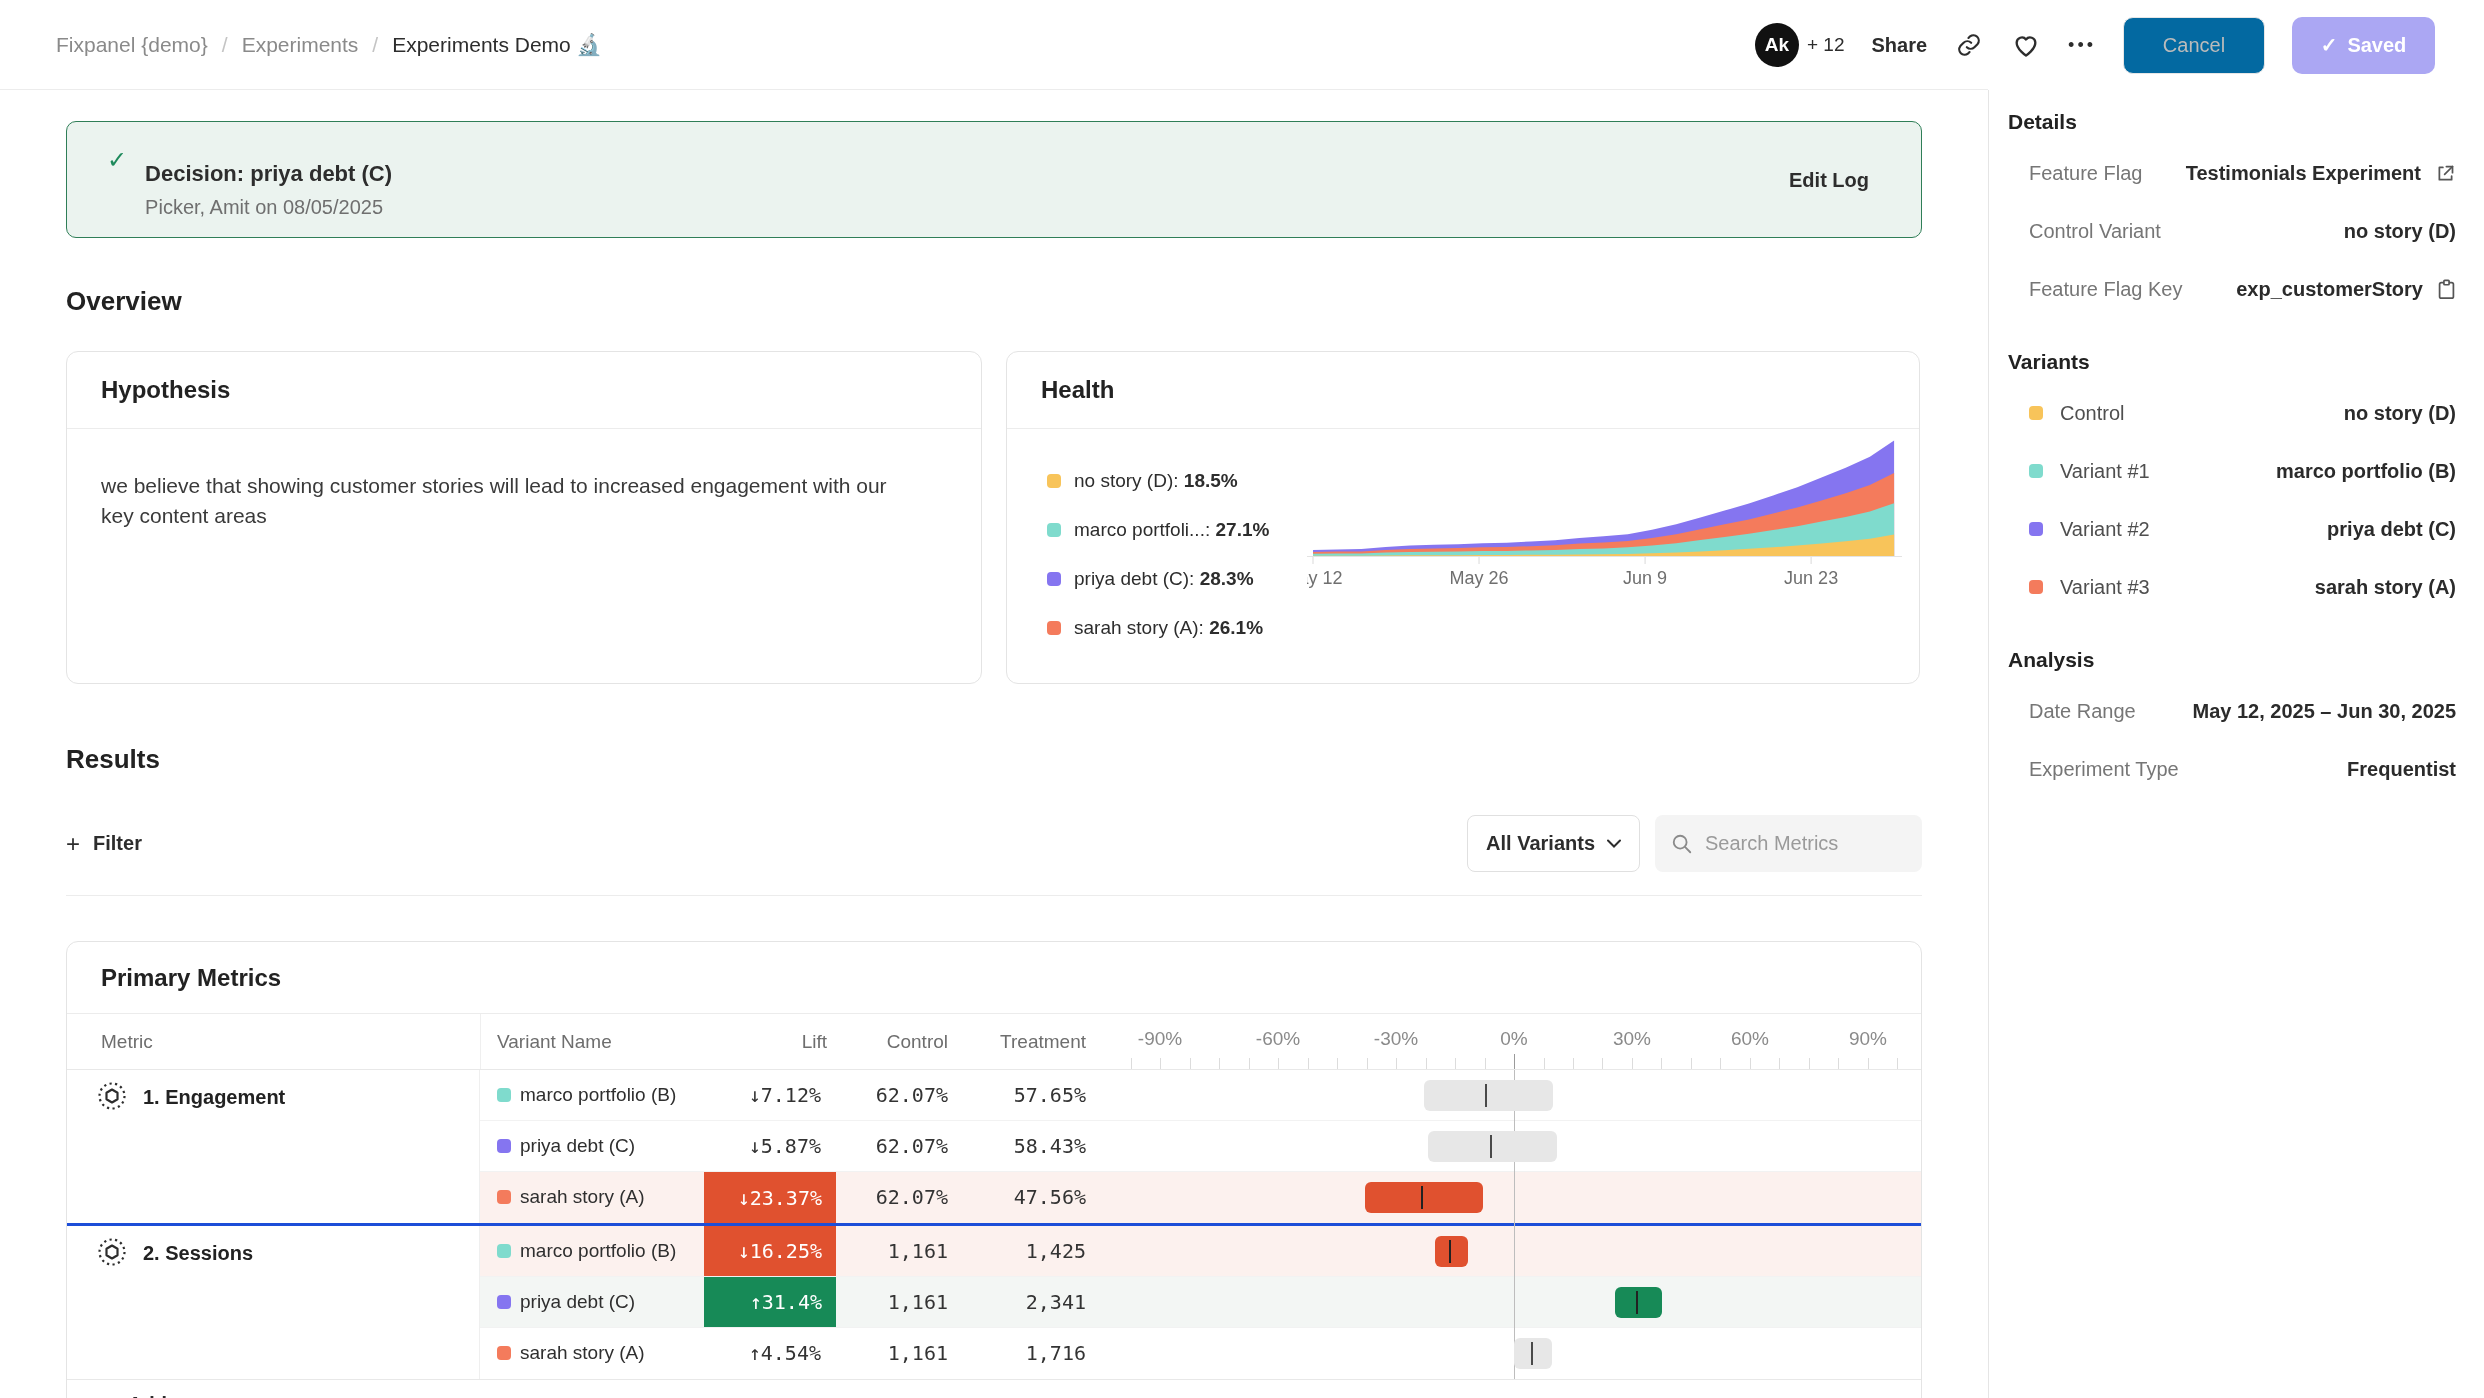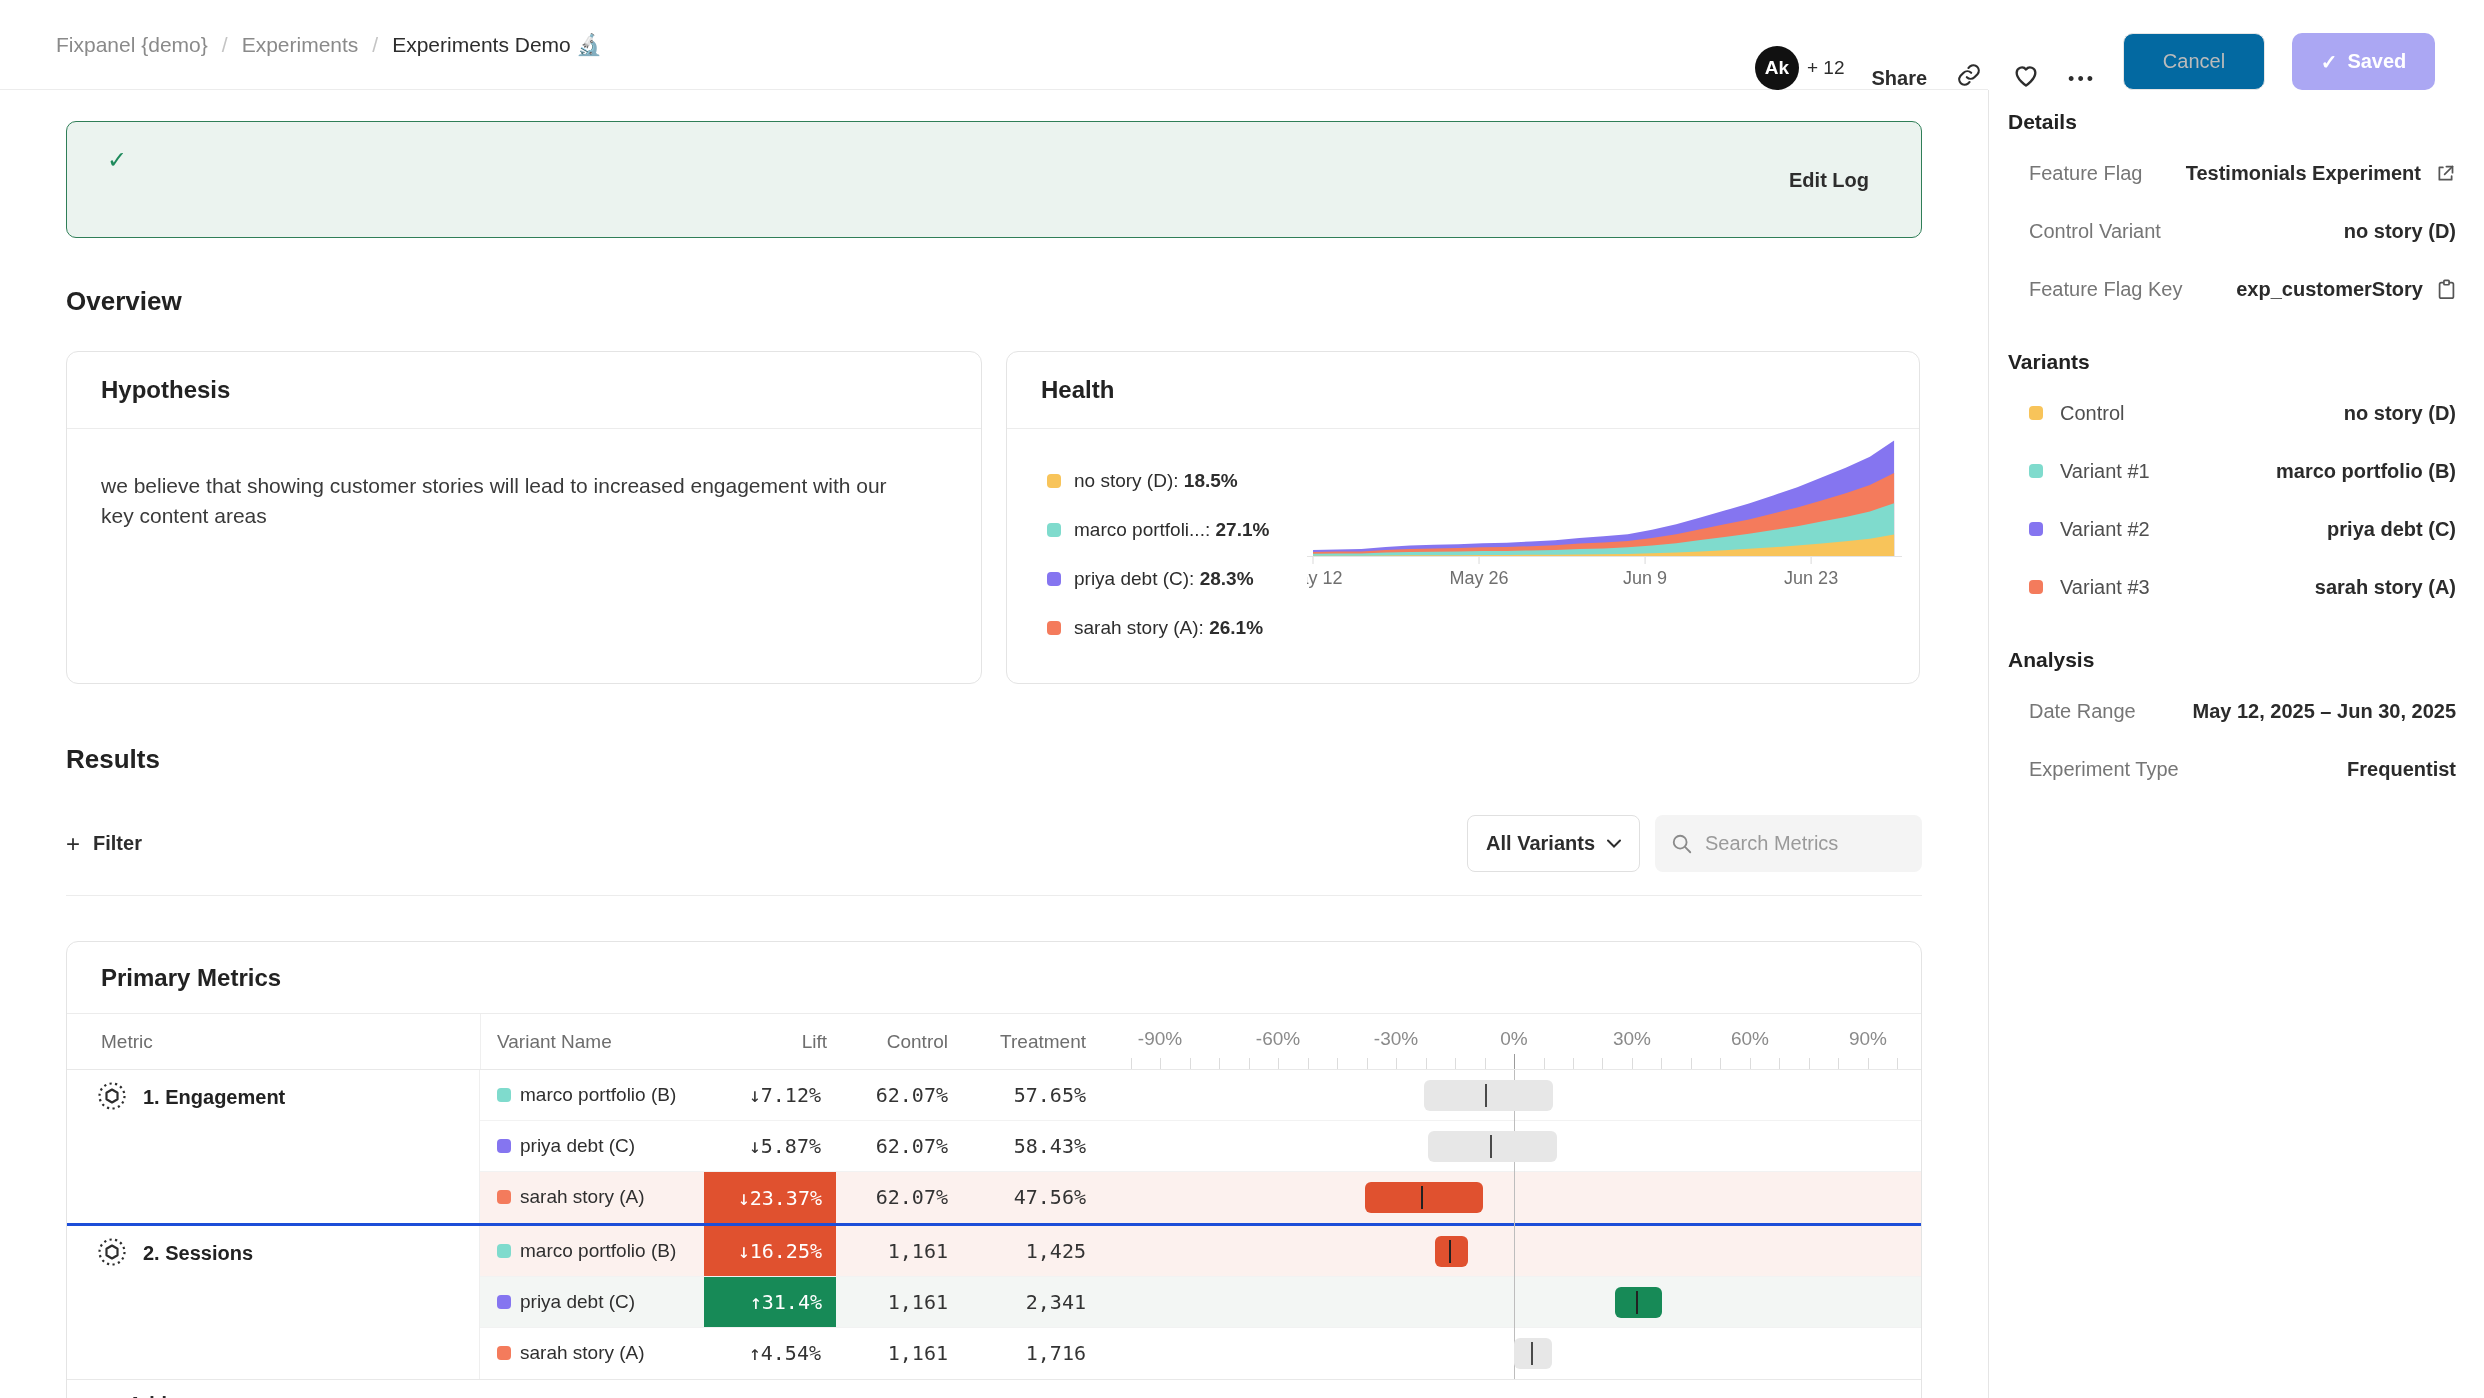"Ak" .top-actions { align-items: flex-end -> center }
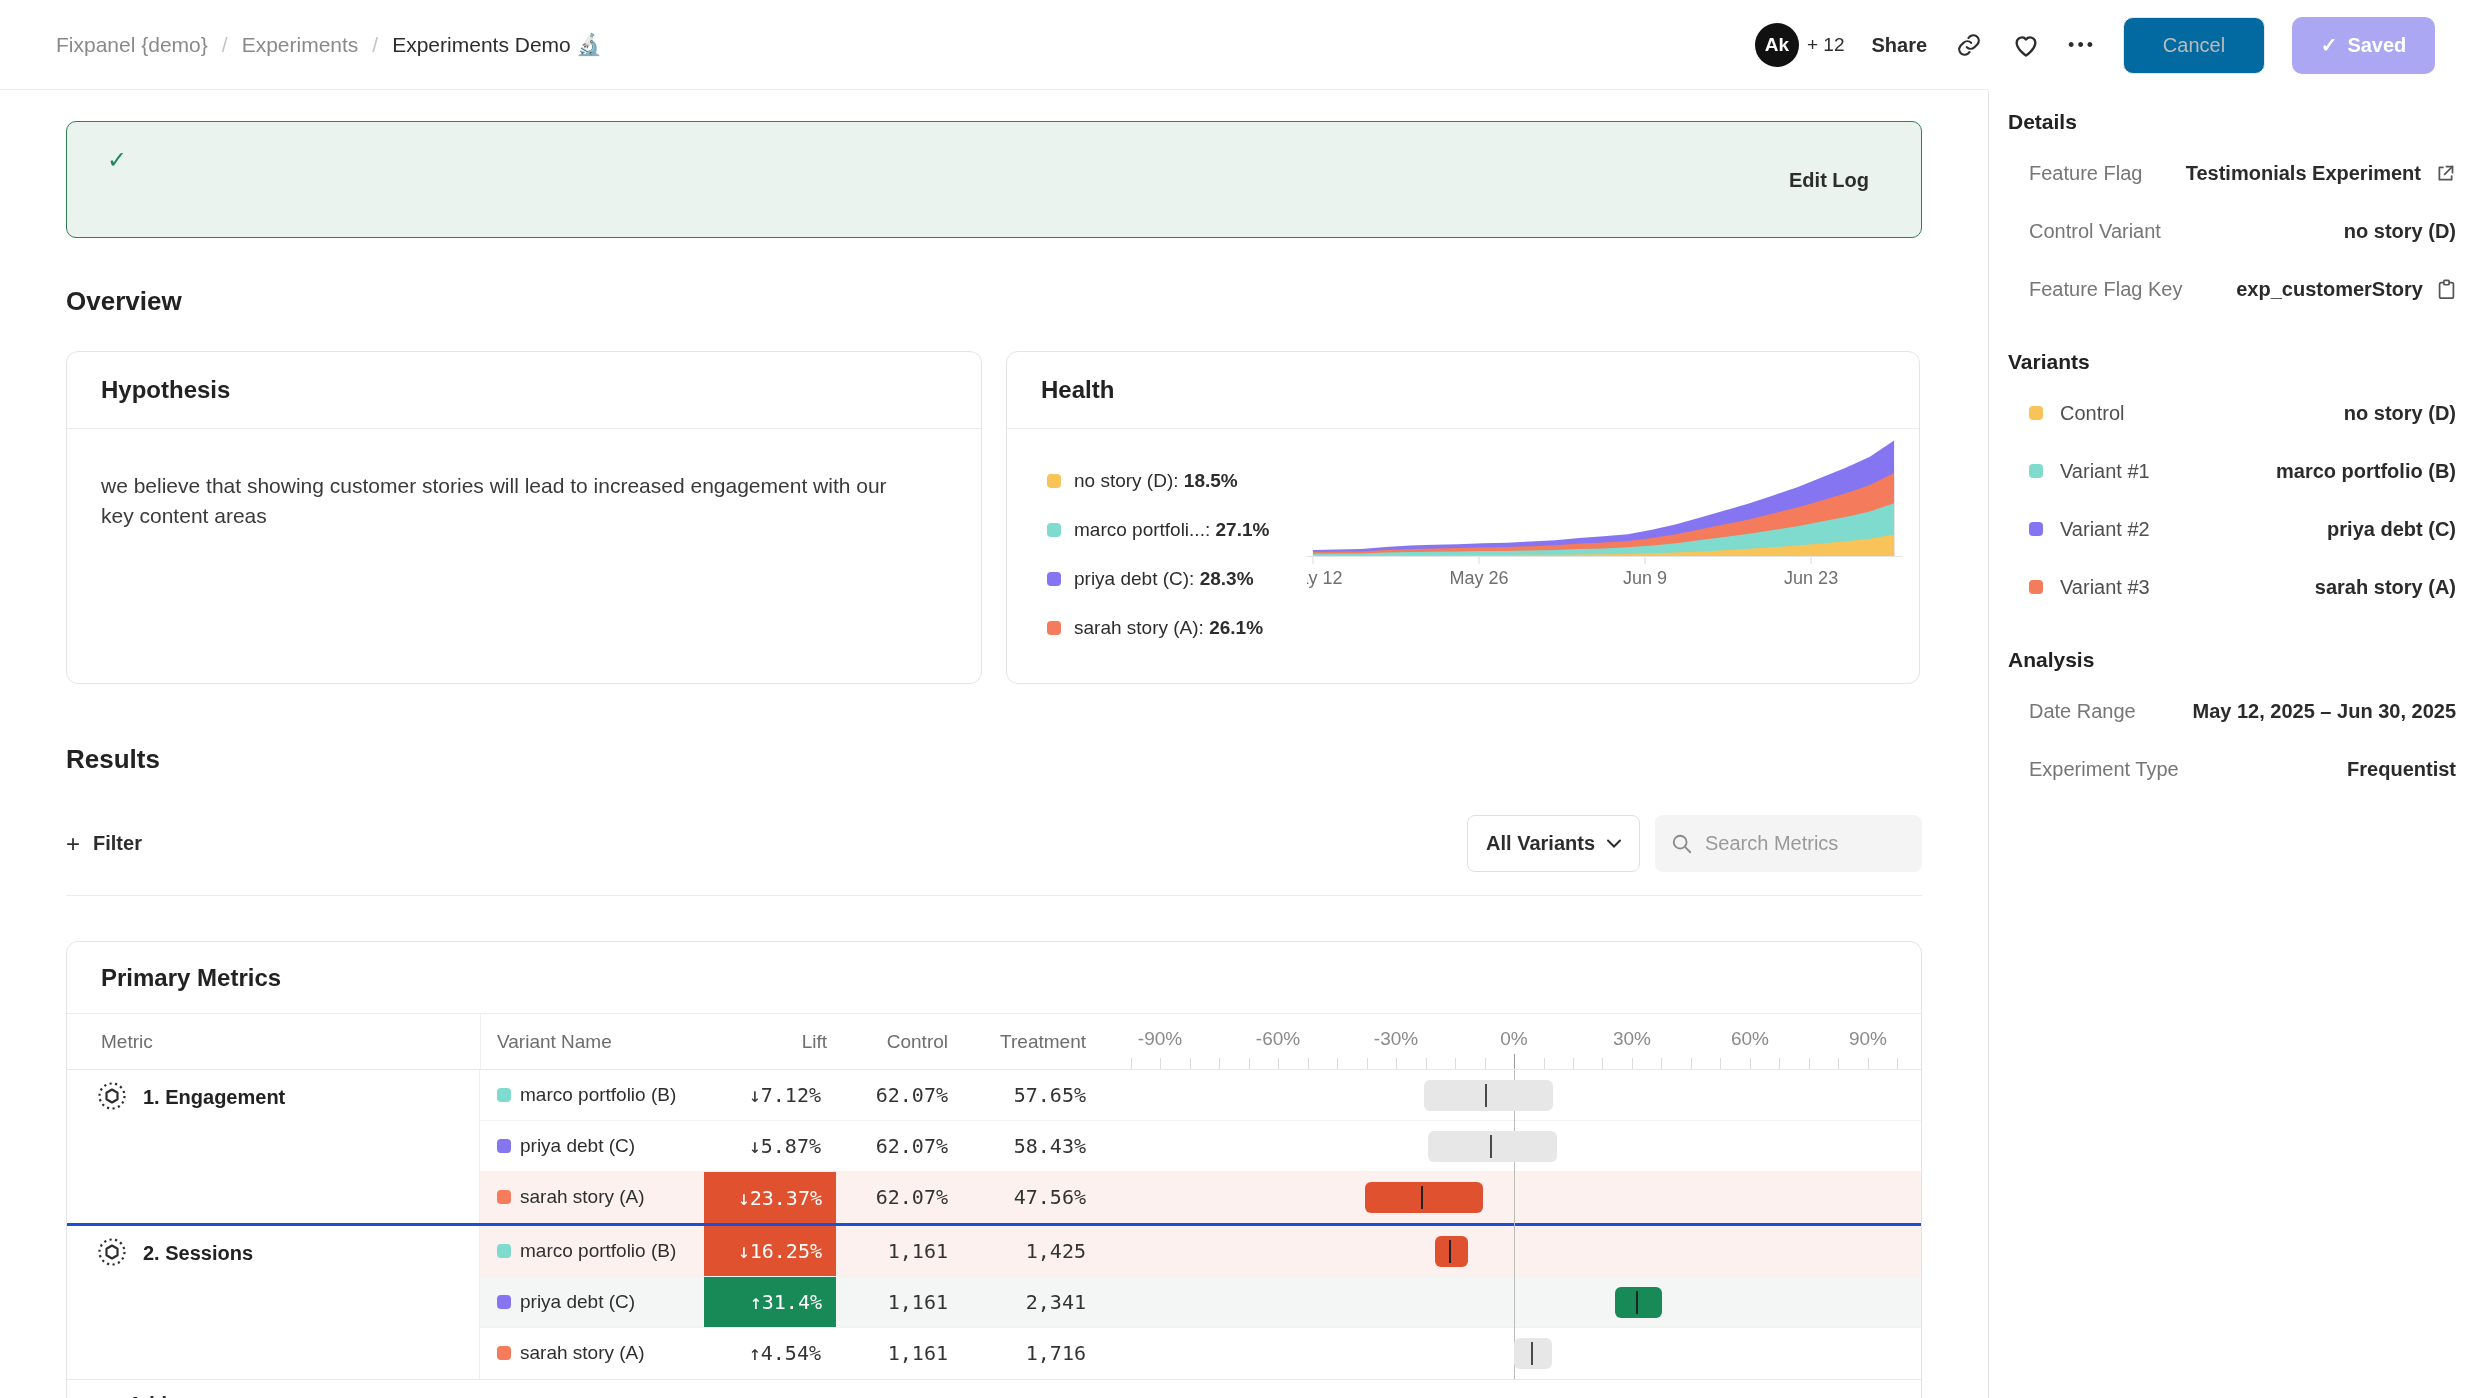"Decision: priya debt (C)" div { html: none -> <div> <div>Decision: priya debt (C)</div> <div>Picker, Amit on 08/05/2025</div> </div> }
